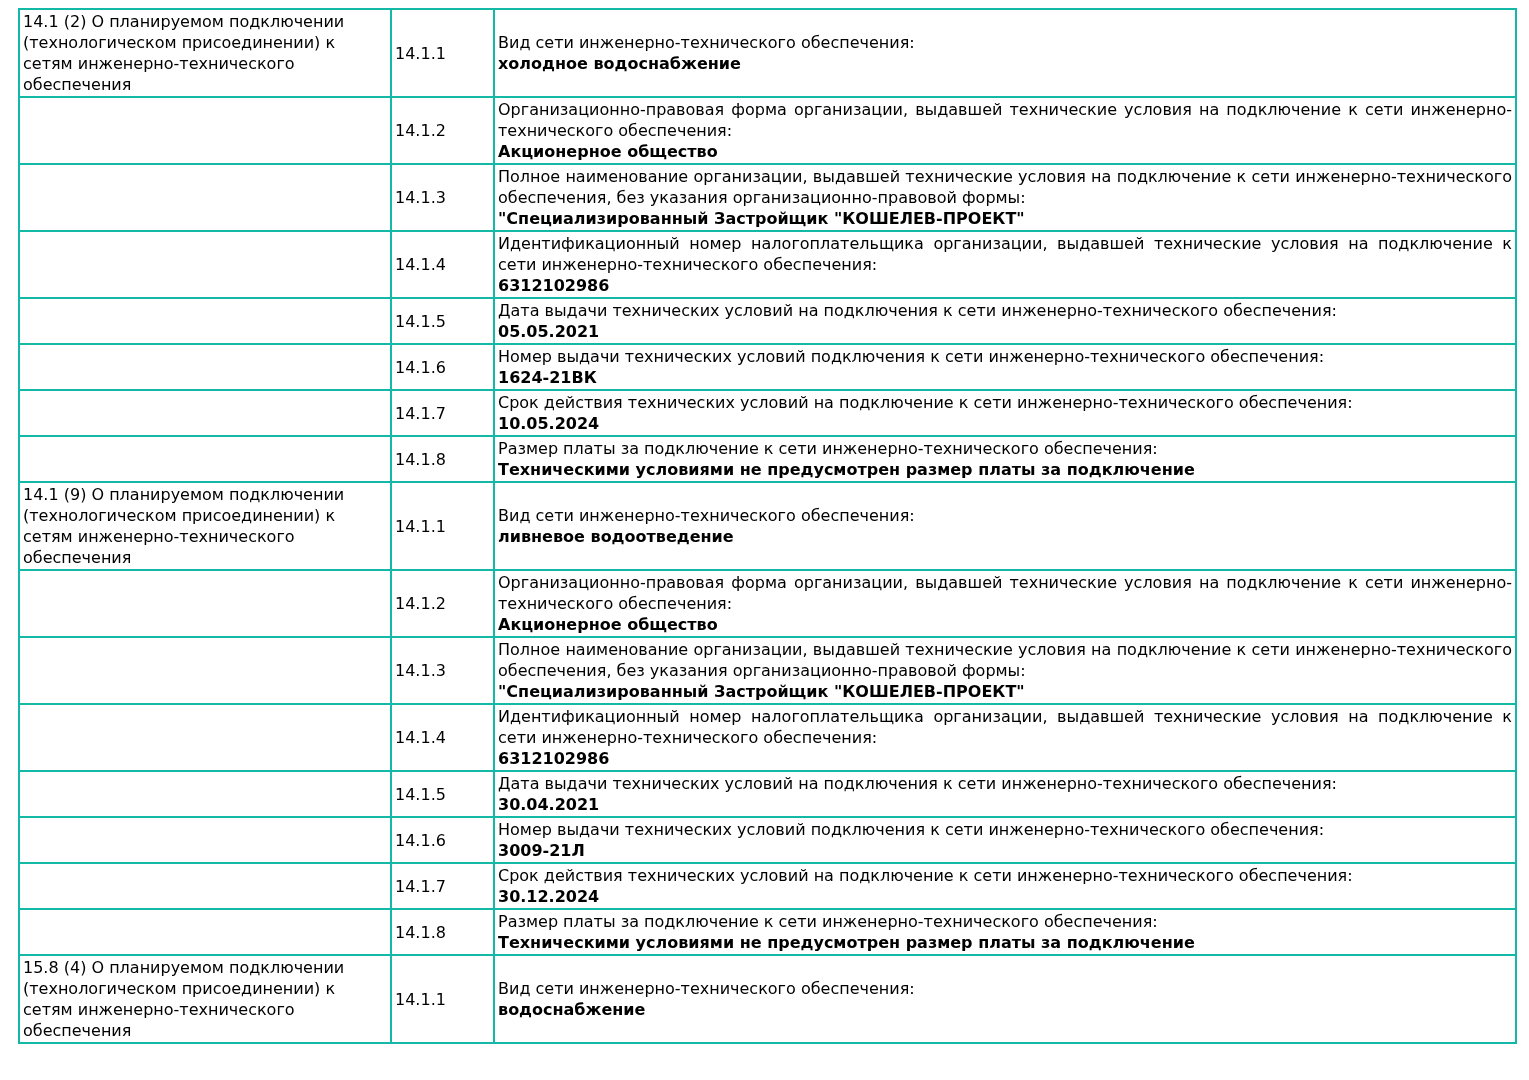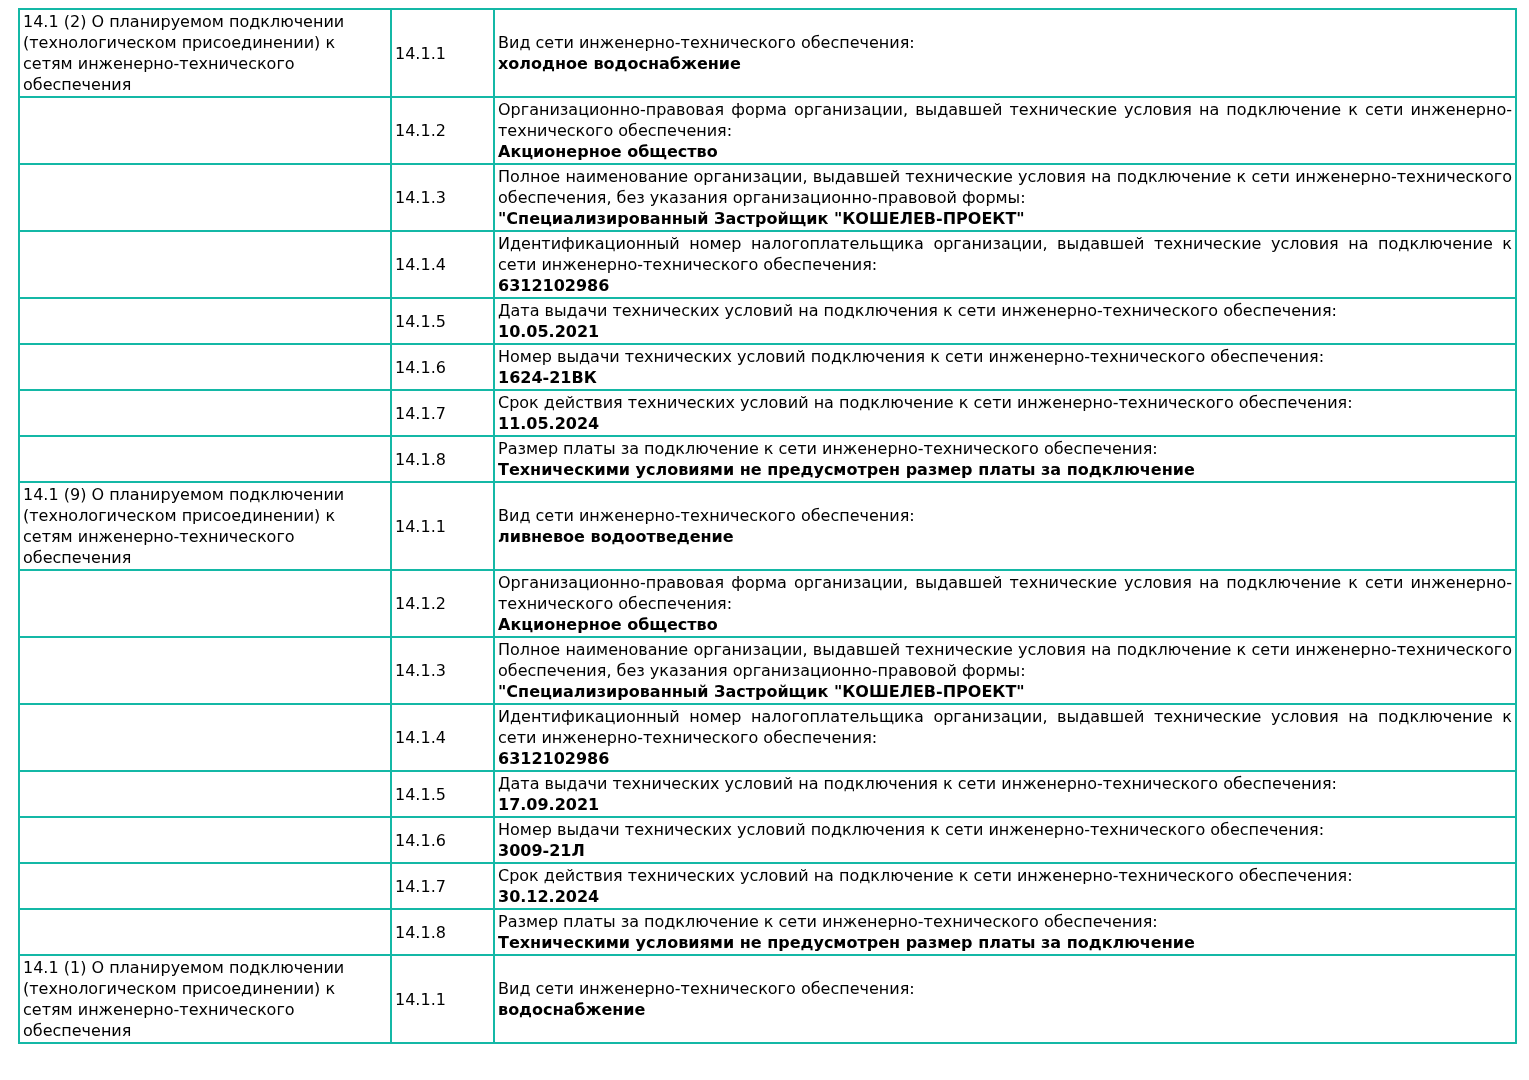"10.05.2021" div.row-value { text: 10.05.2021 -> 05.05.2021 }
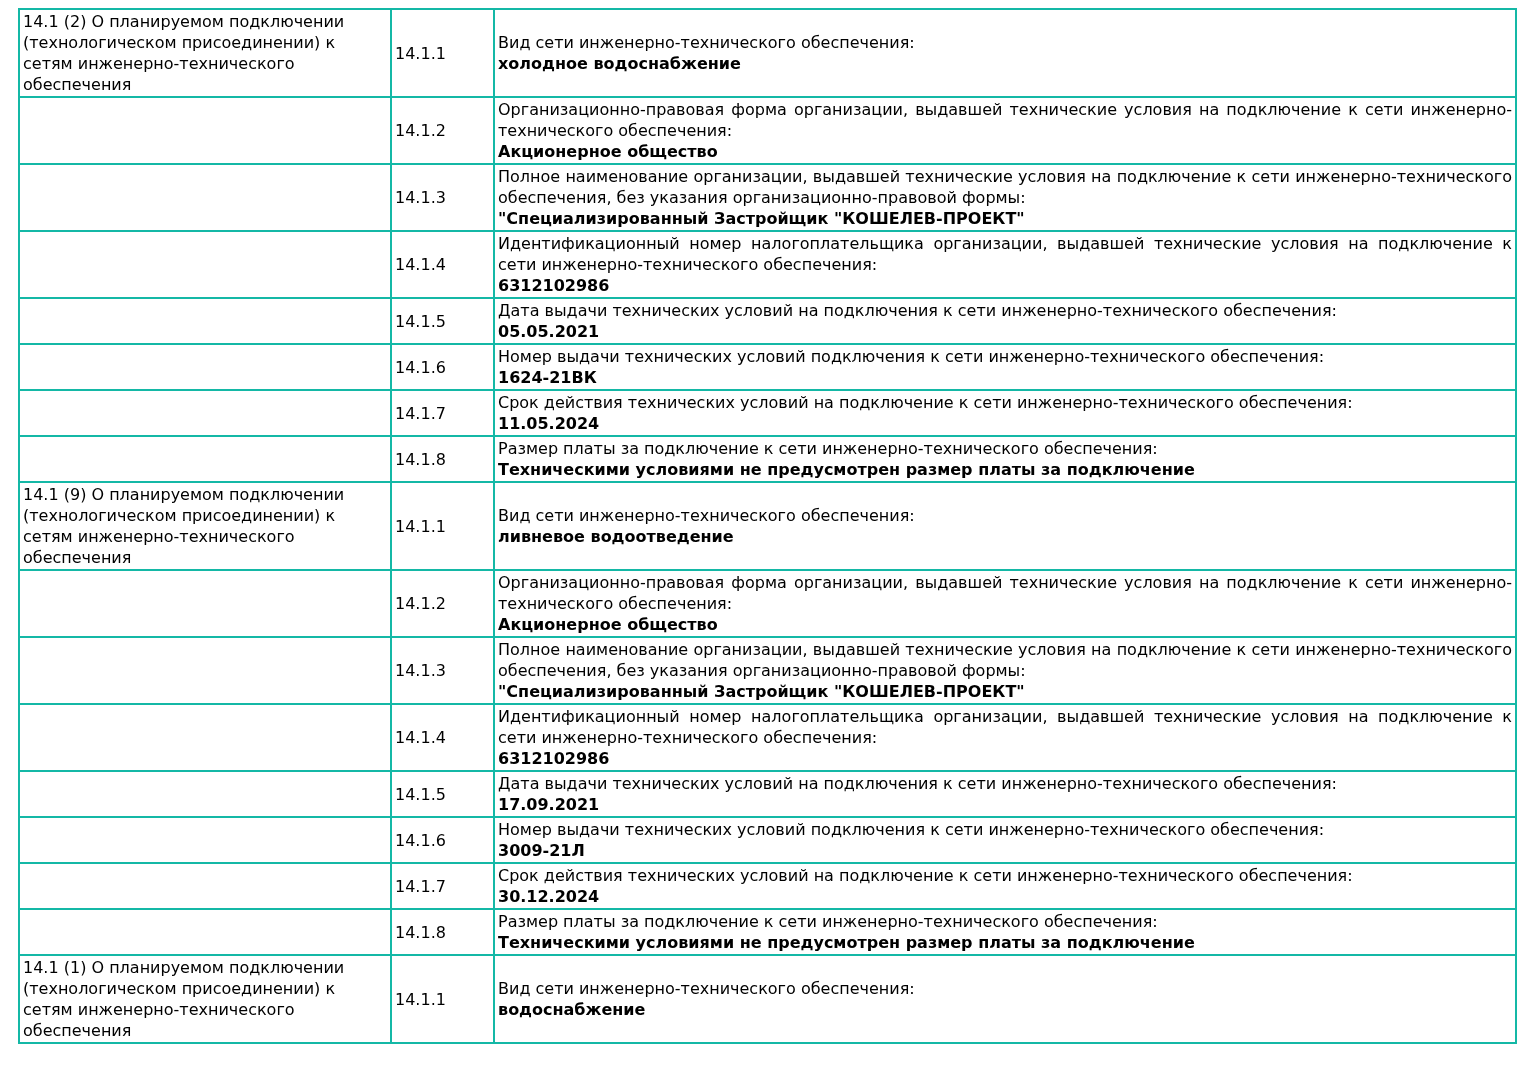"11.05.2024" div.row-value { text: 11.05.2024 -> 10.05.2024 }
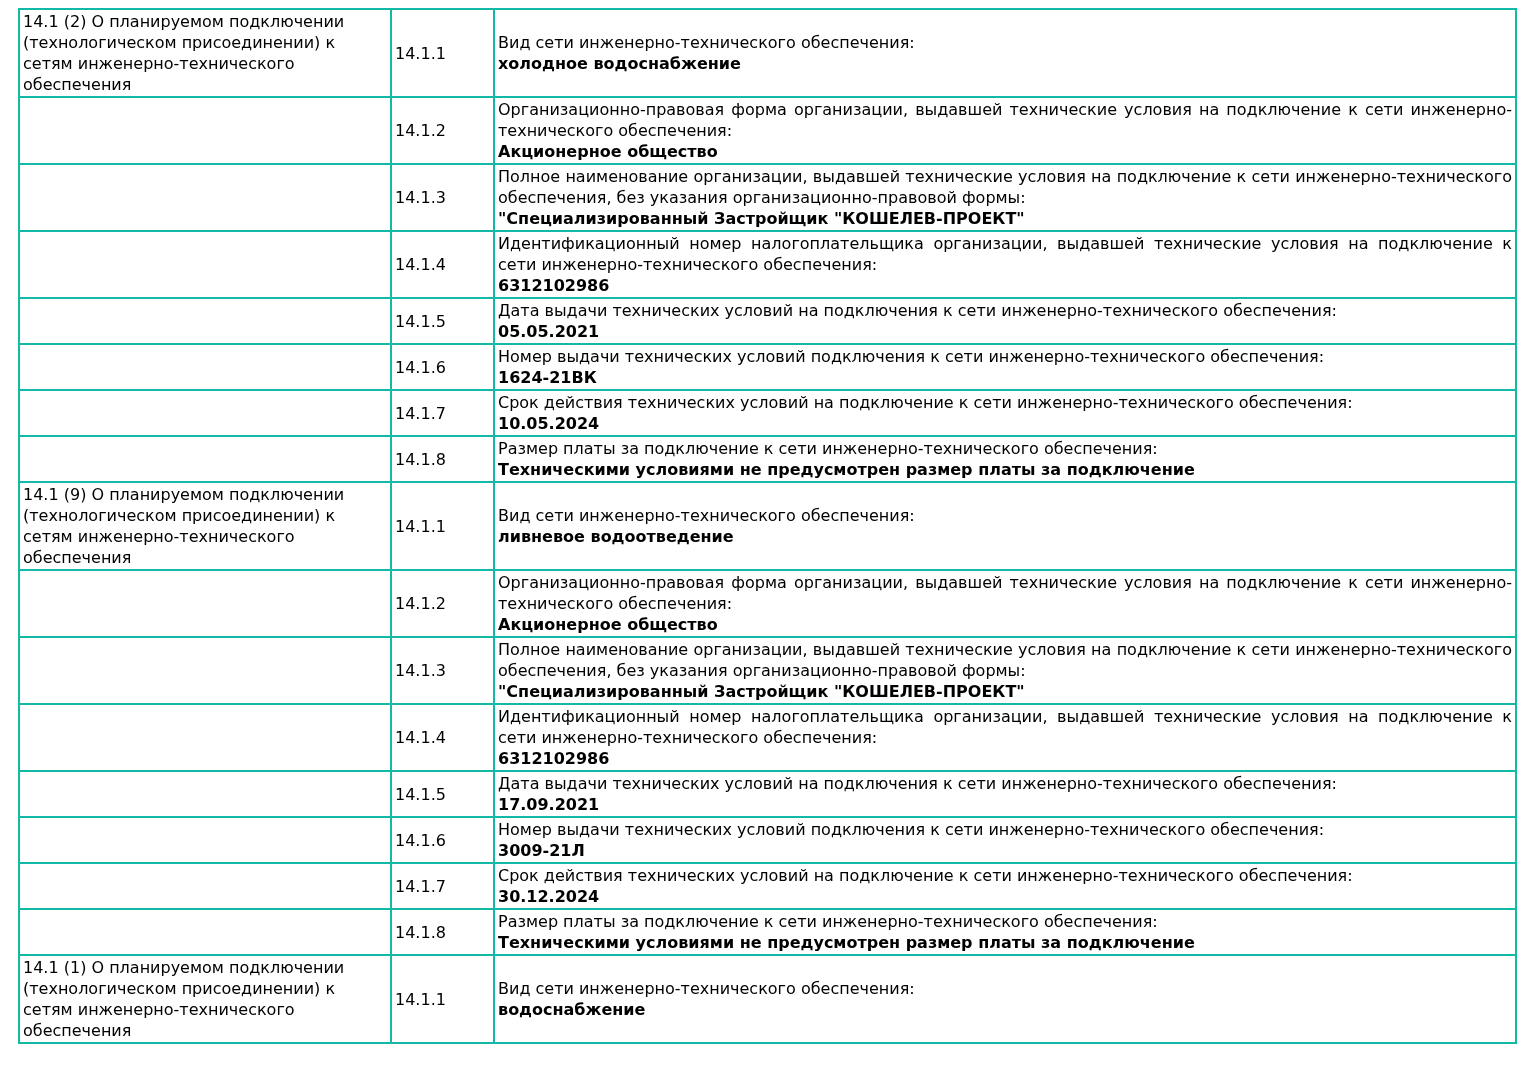"17.09.2021" div.row-value { text: 17.09.2021 -> 30.04.2021 }
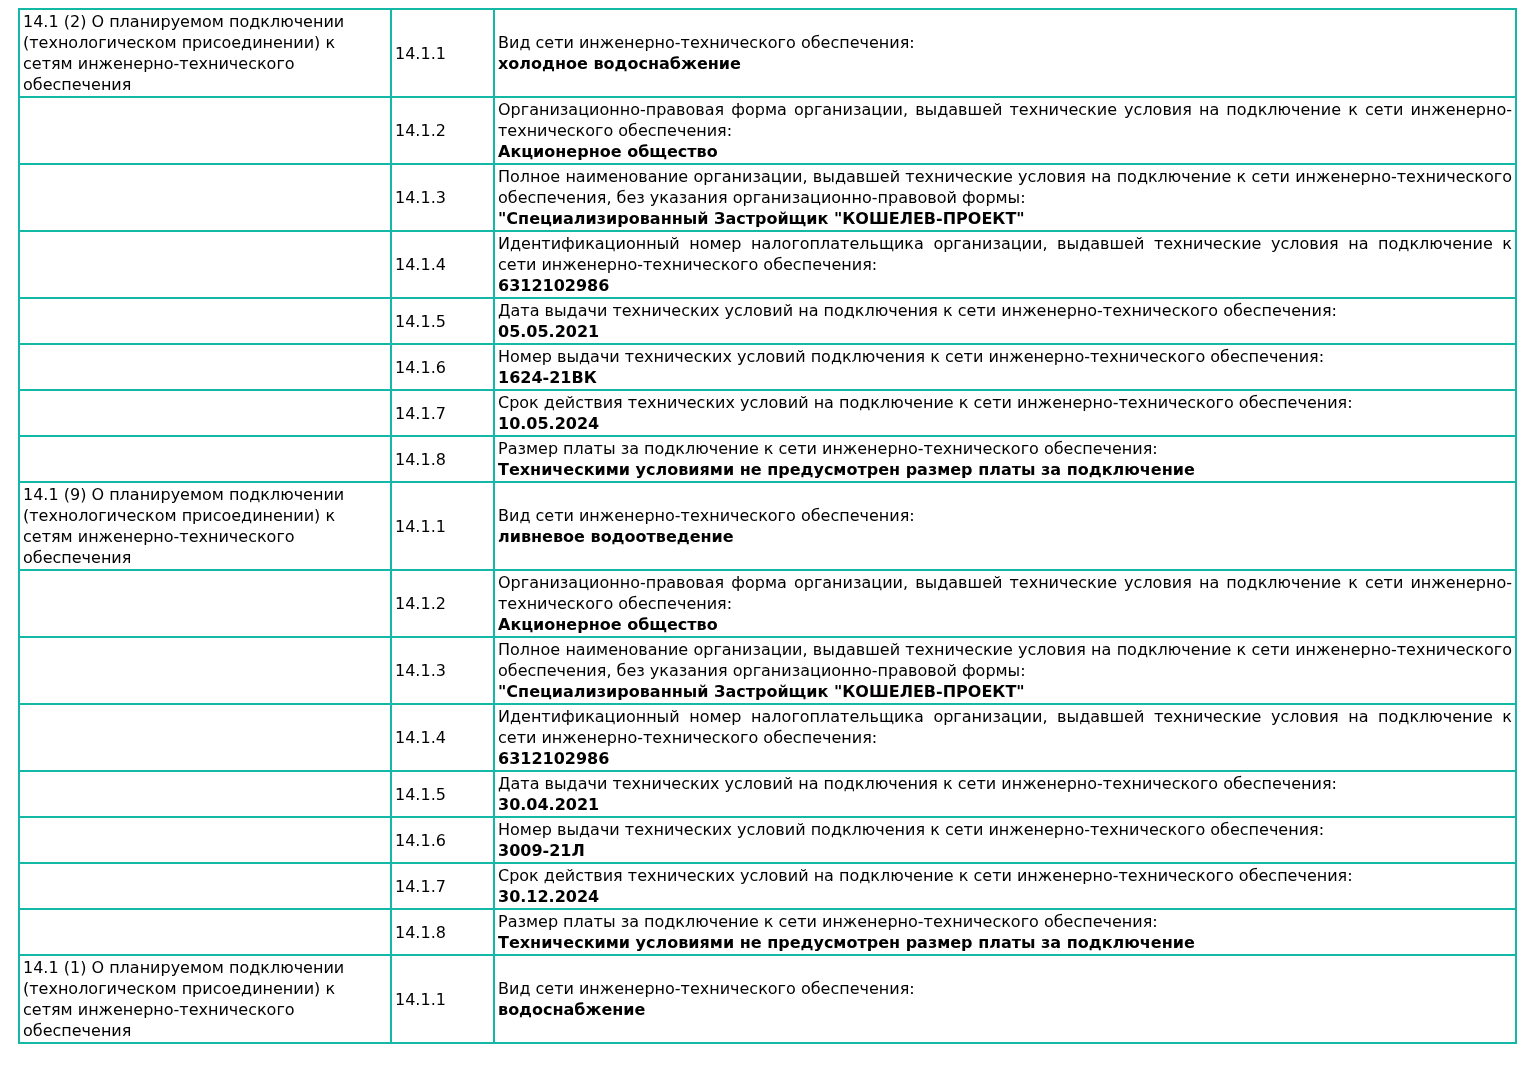"14.1 (1) О планируемом подключении" div.section-title { text: 14.1 (1 -> 15.8 (4 }
